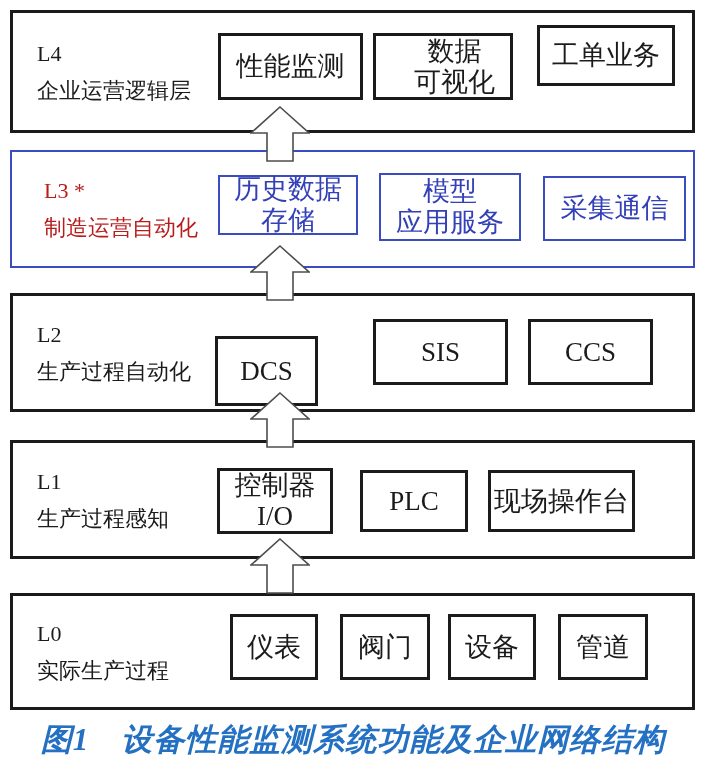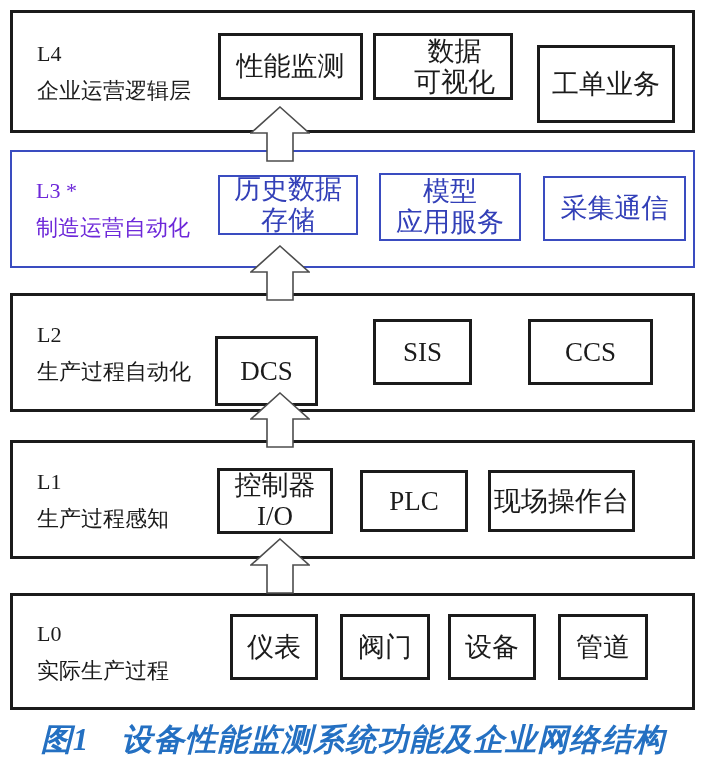"工单业务" #l4-b3 { height: 78px -> 61px; top: 32px -> 12px }
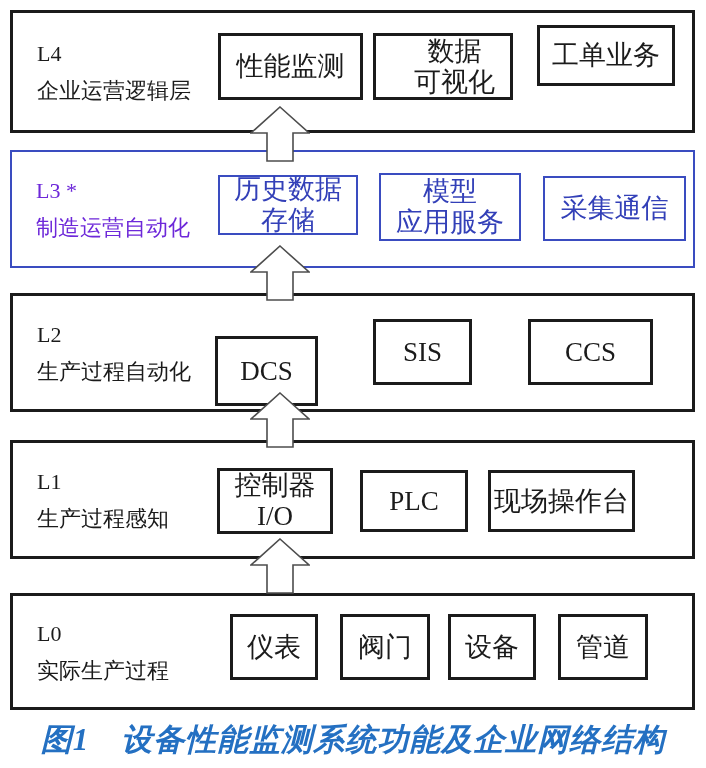"L3 *" .blue-layer .label { color: #6d28d9 -> #b91c1c; margin-left: none -> 8px }
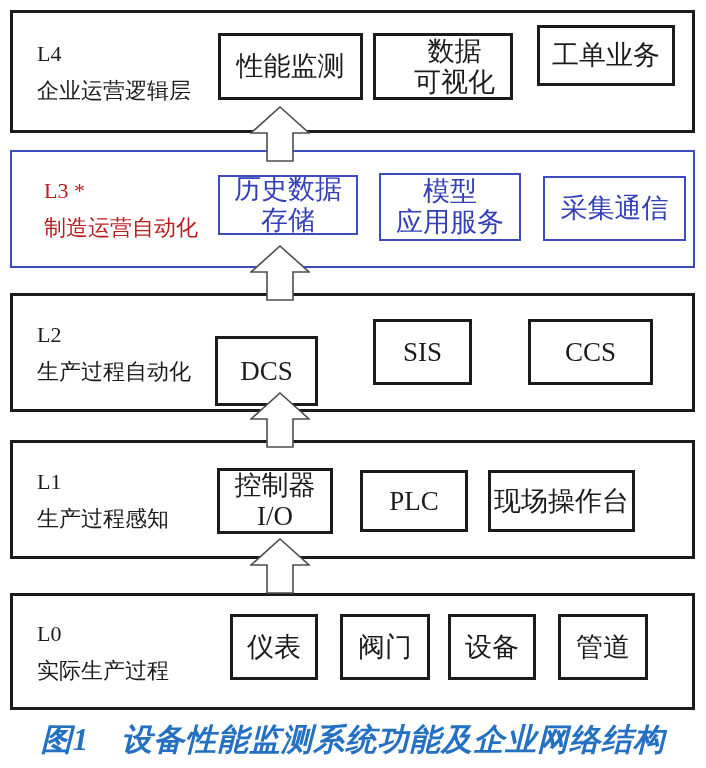"SIS" #l2-b2 { width: 99px -> 135px }
